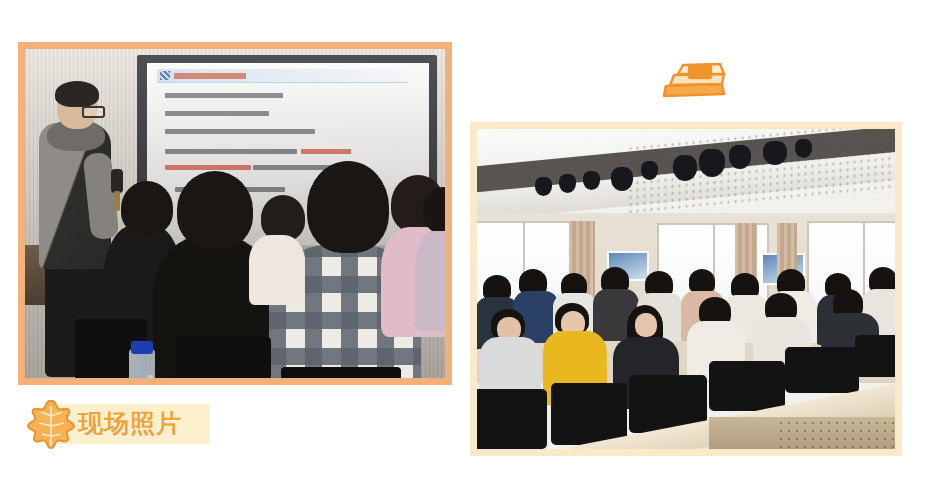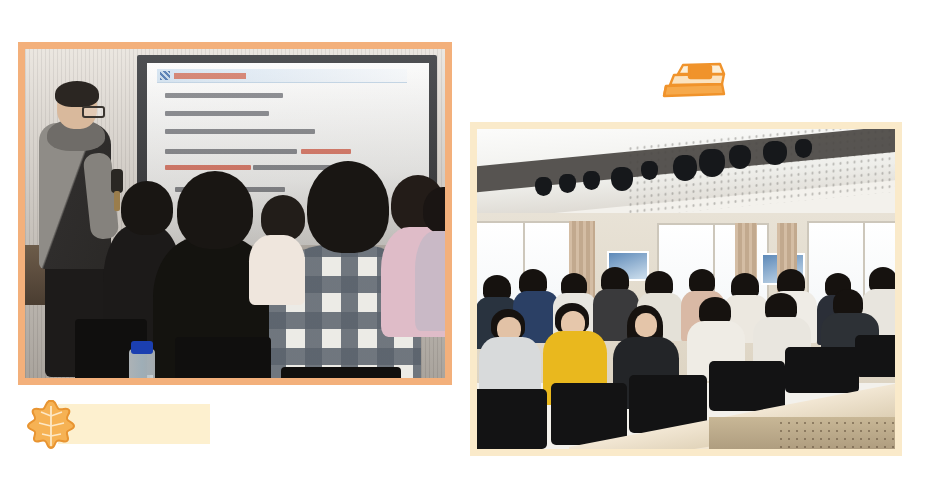"现场照片" div.caption-text { html: none -> <div>现场照片</div> }
